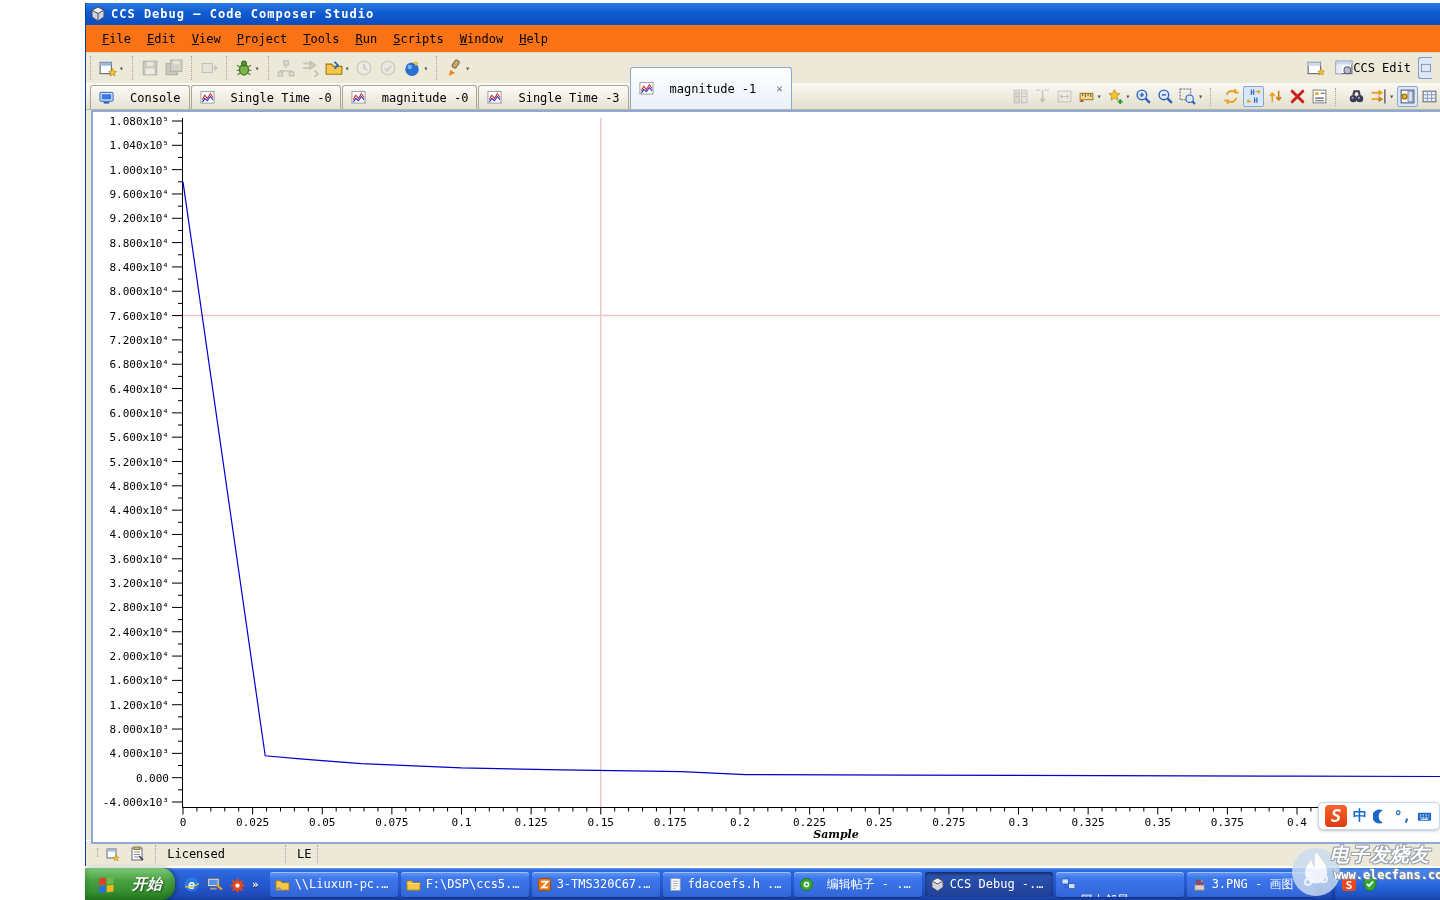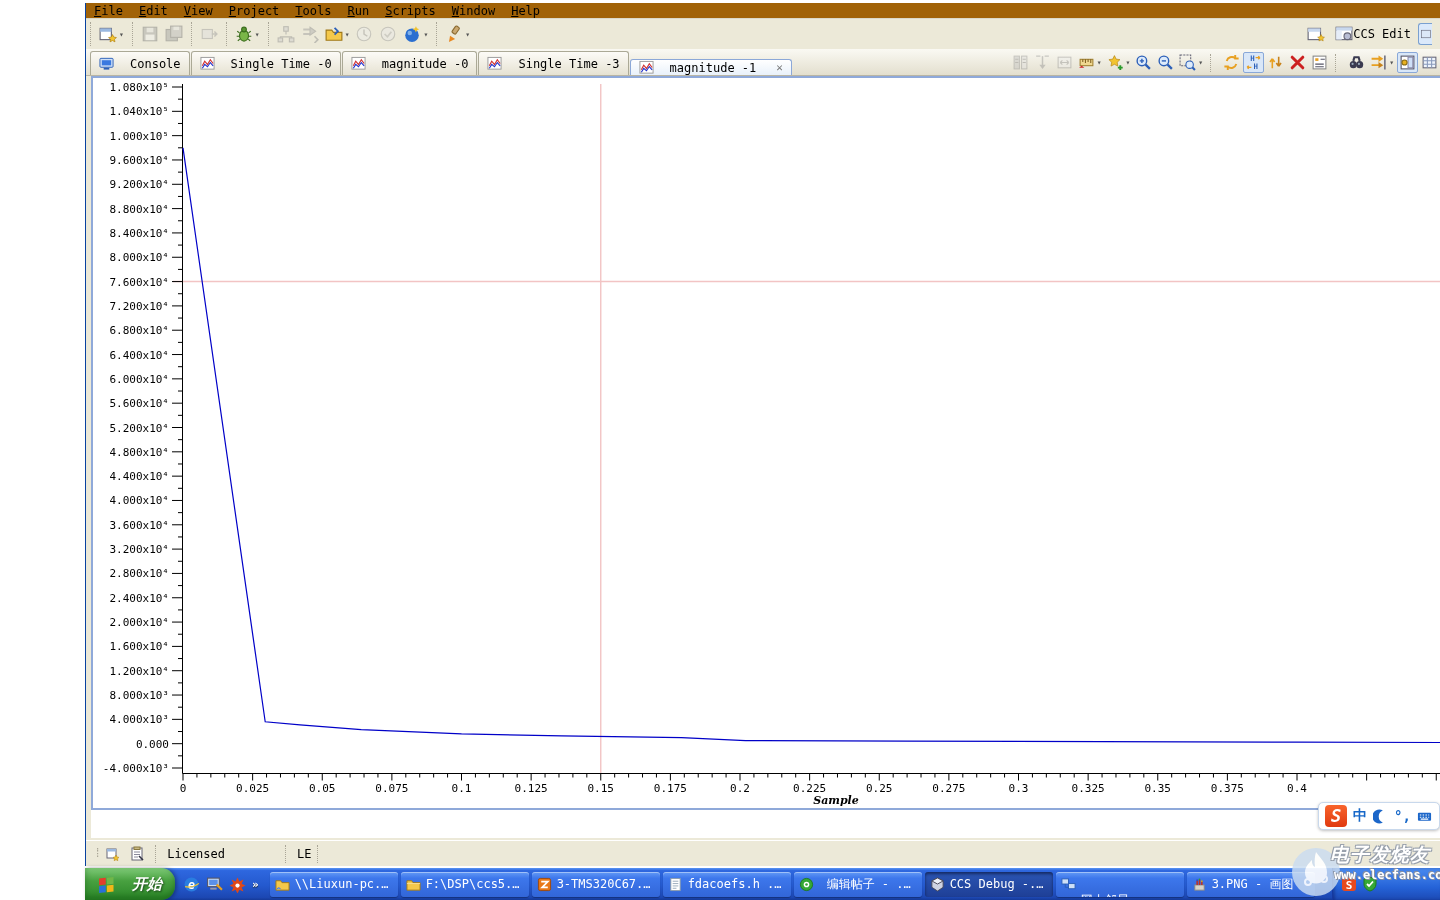"CCS Debug – Code Composer" div.titlebar { html: none -> <div> <span><svg> <path></path> <path></path> <path></path> </svg></span> <span>CCS Debug – Code Composer Studio</span> </div> }
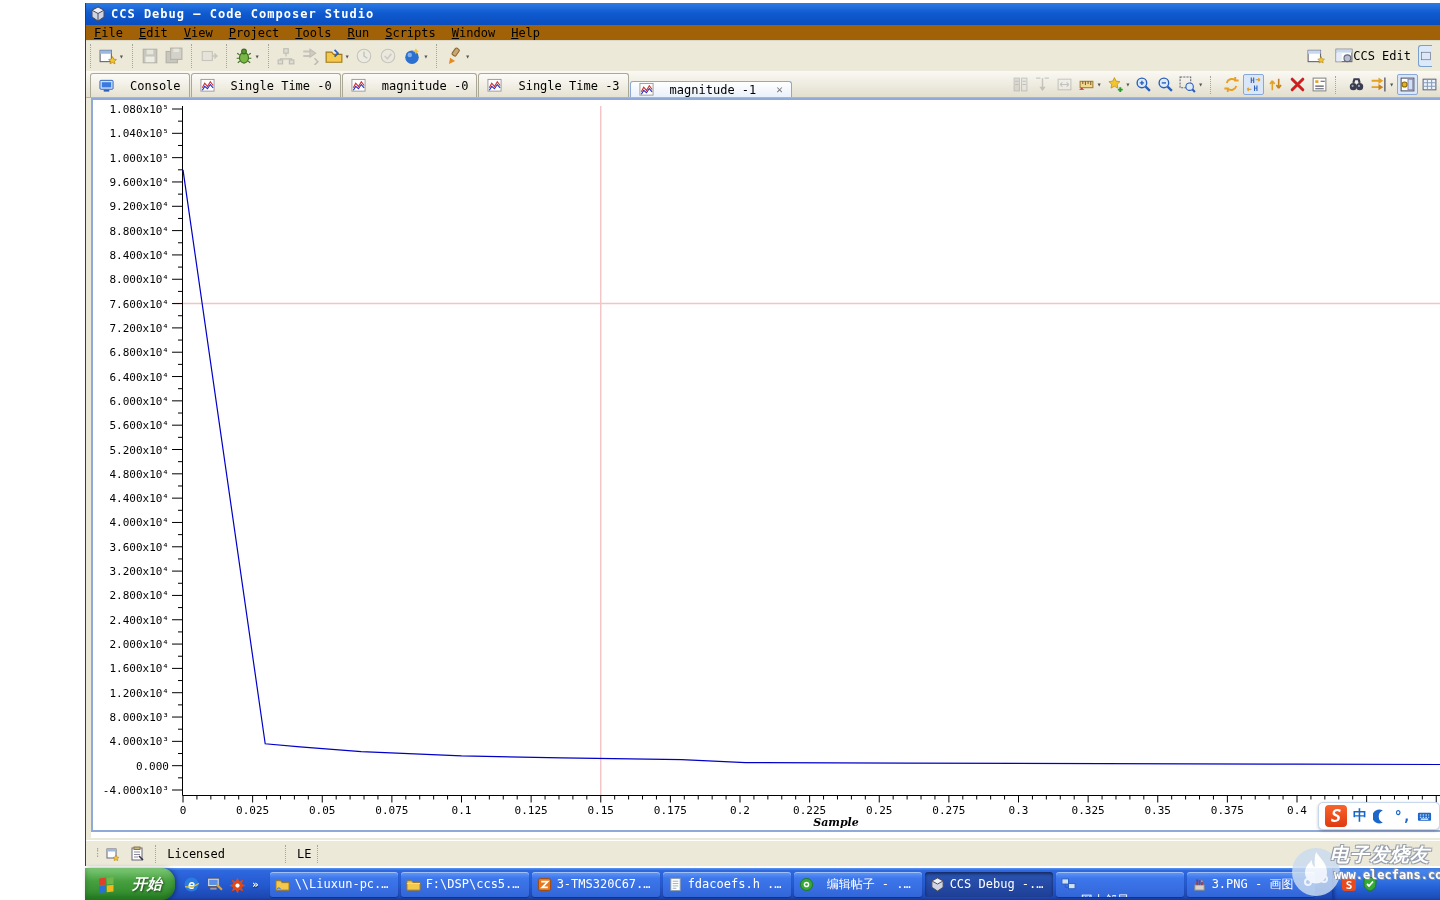"File" .menubar { background: #a16207 -> #f97316; height: 16px -> 28px; padding-left: none -> 8px }
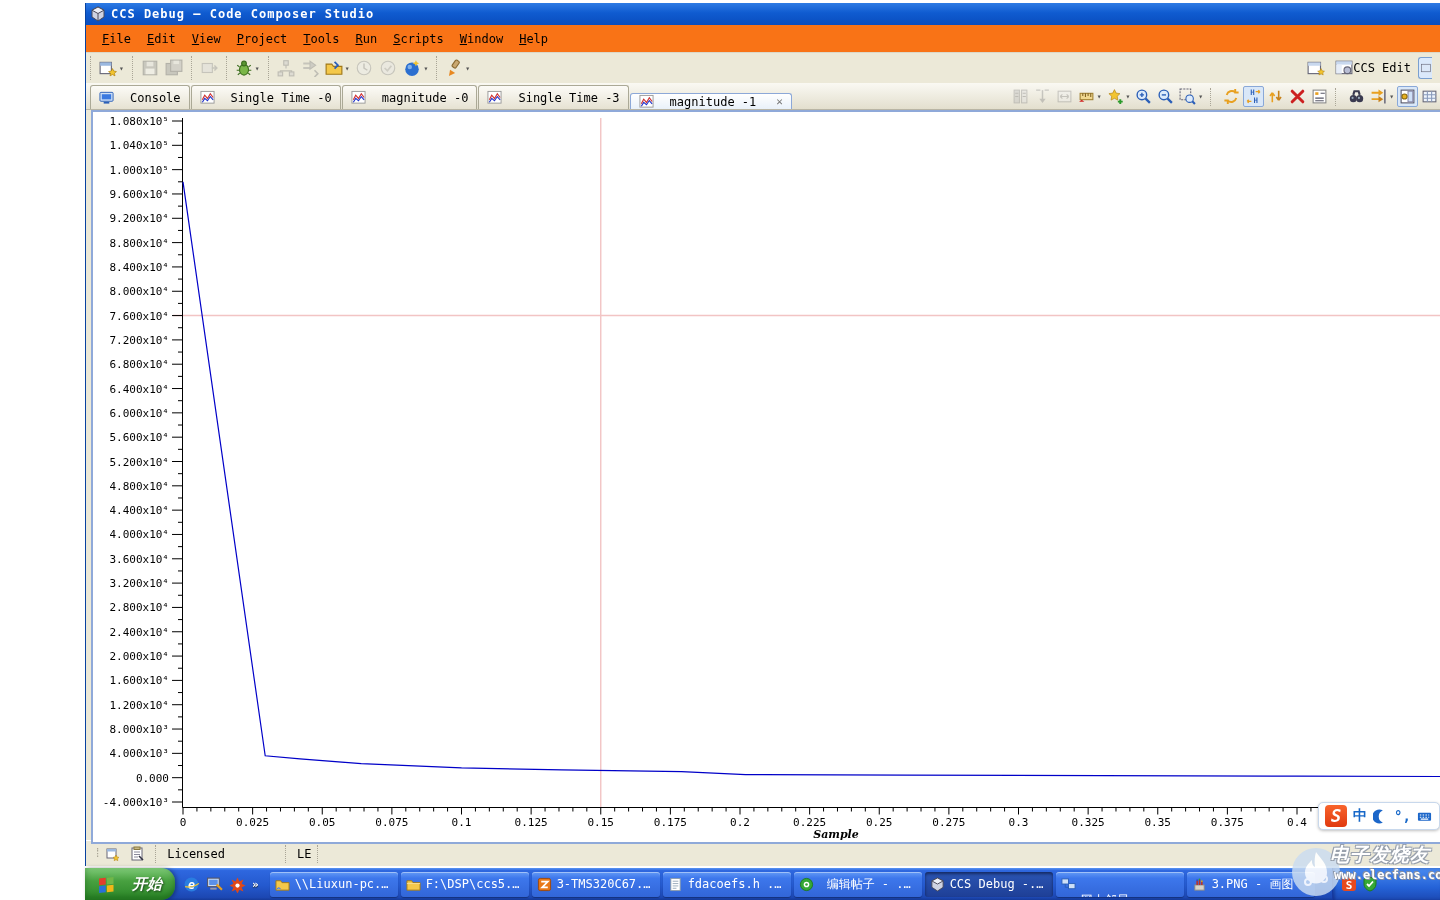"magnitude -1" .tab.active { height: 16px -> 42px }
